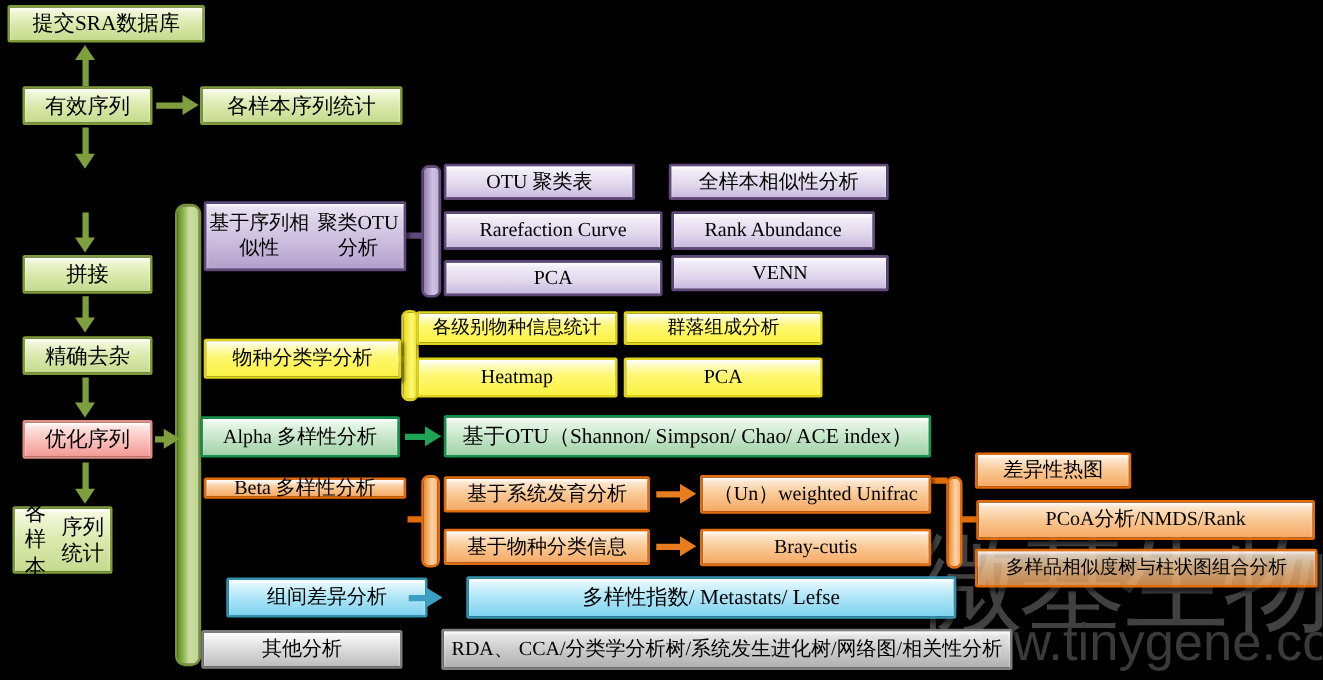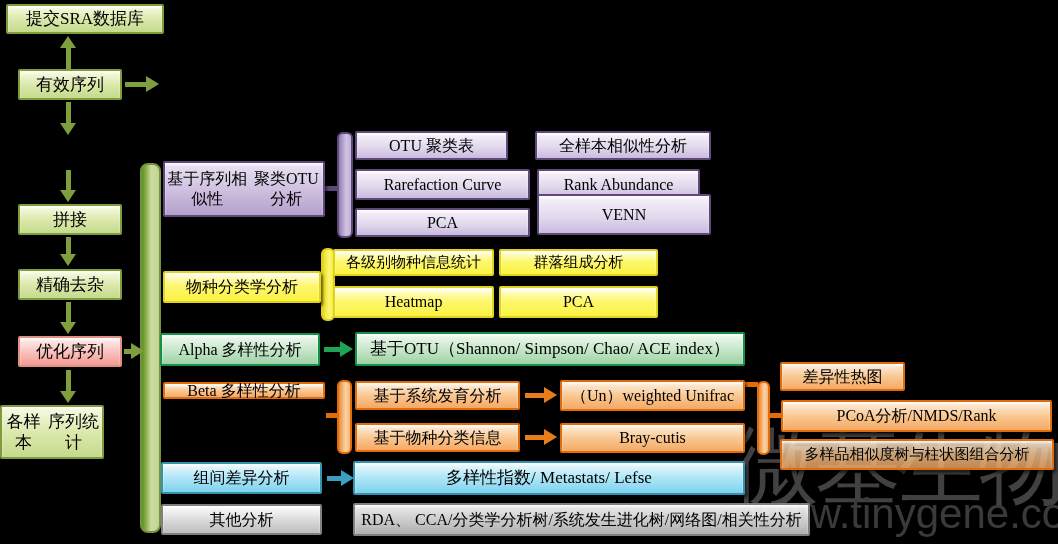"各样本序列统计" div.box { html: none -> <div>各样本序列统计</div> }
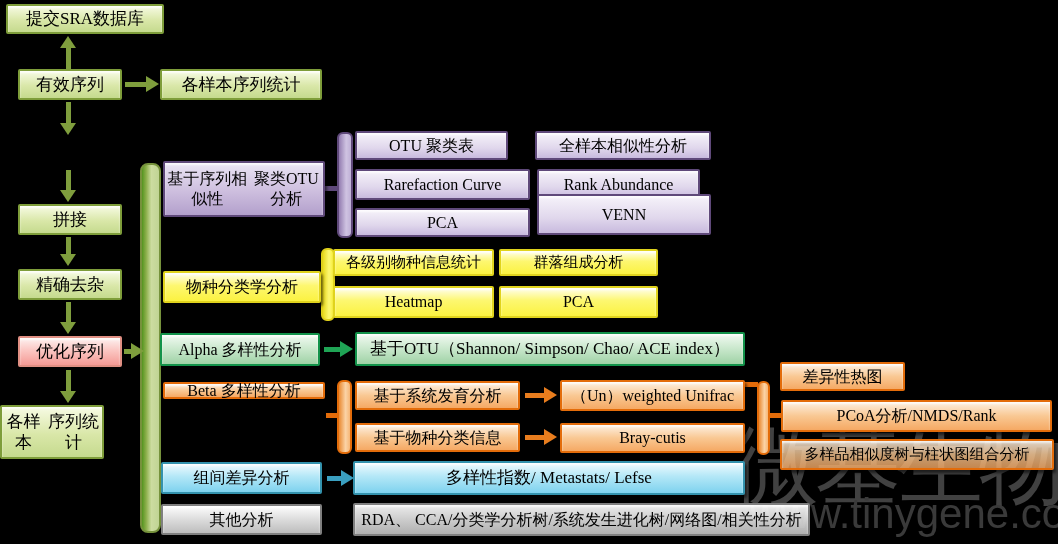"VENN" div.box { height: 41px -> 29px; top: 194px -> 204px }
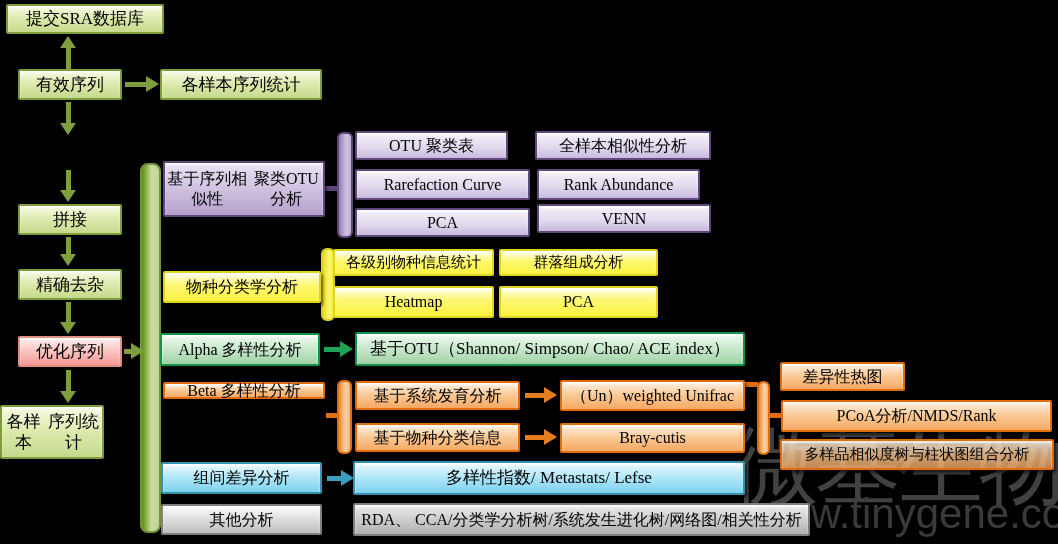"各样本" div.box { left: 0 -> 10px; width: 104px -> 80px }
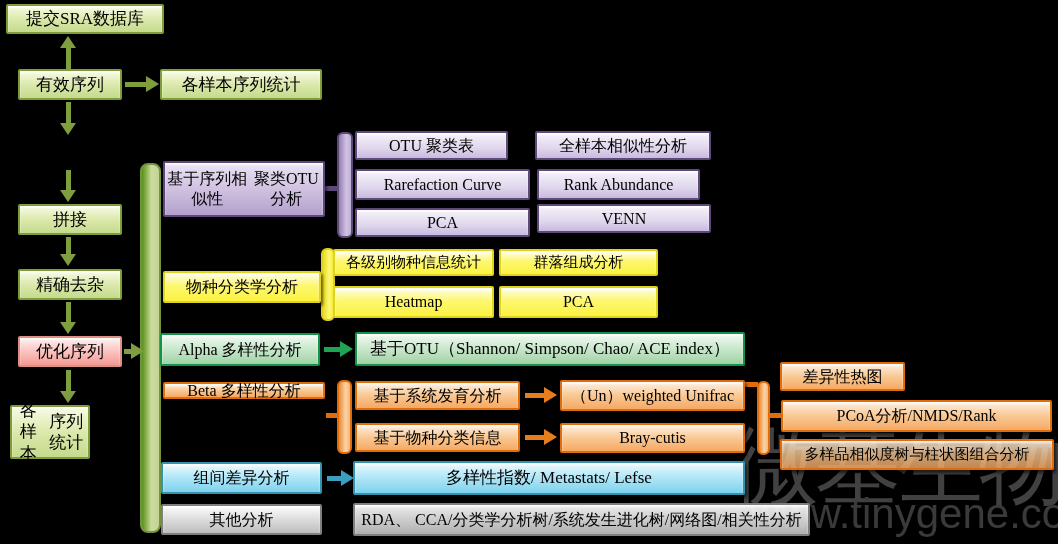"组间差异分析" .blue { margin-left: none -> 20px }
